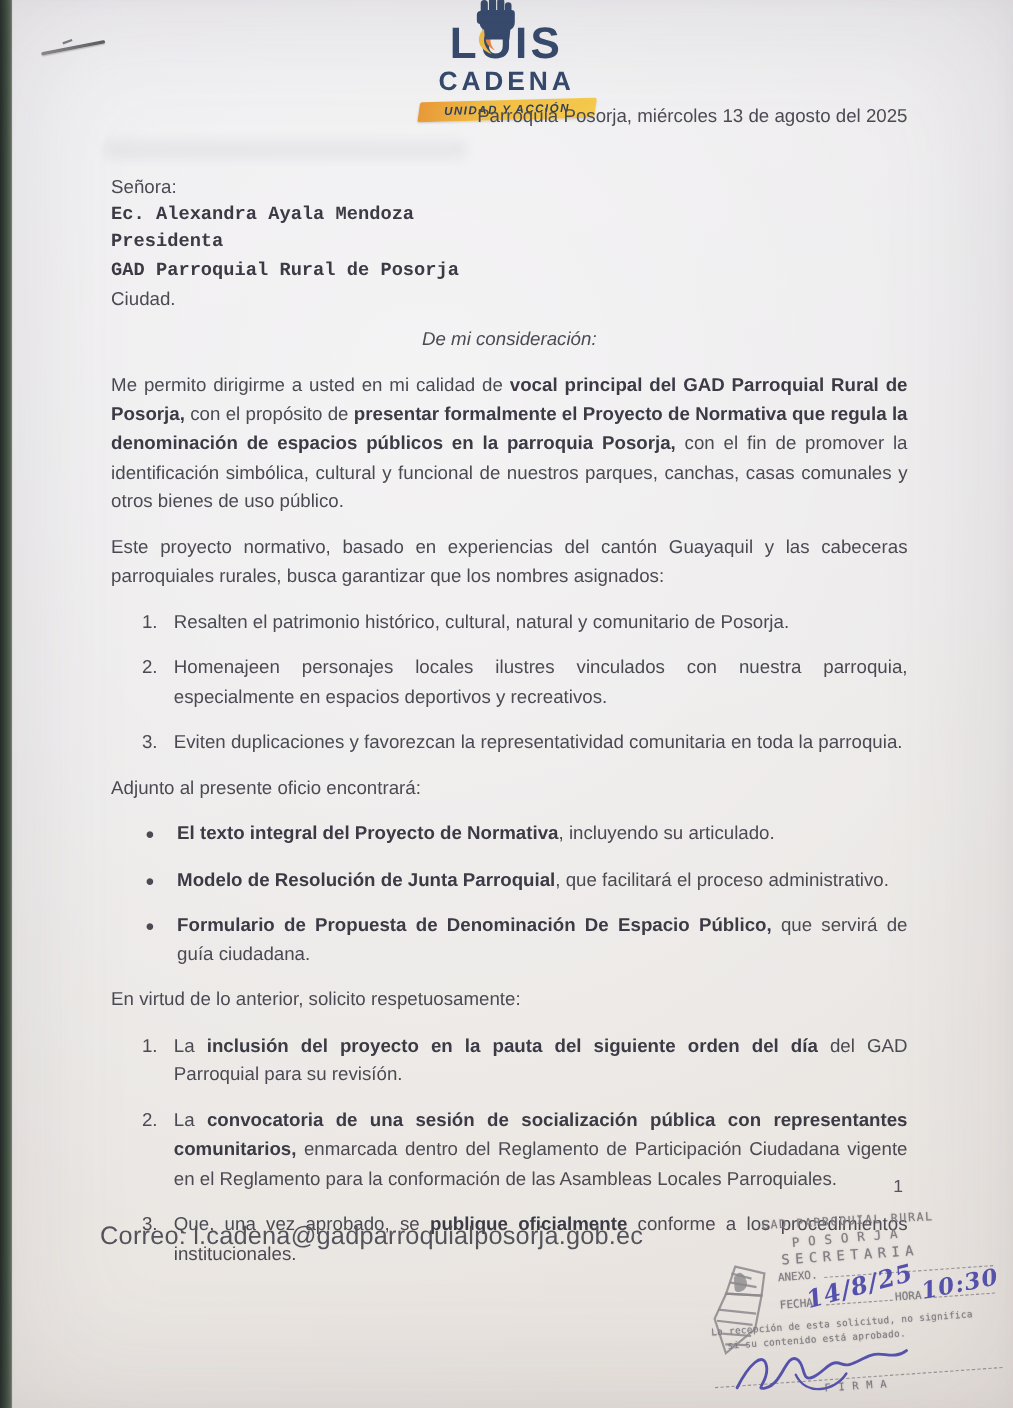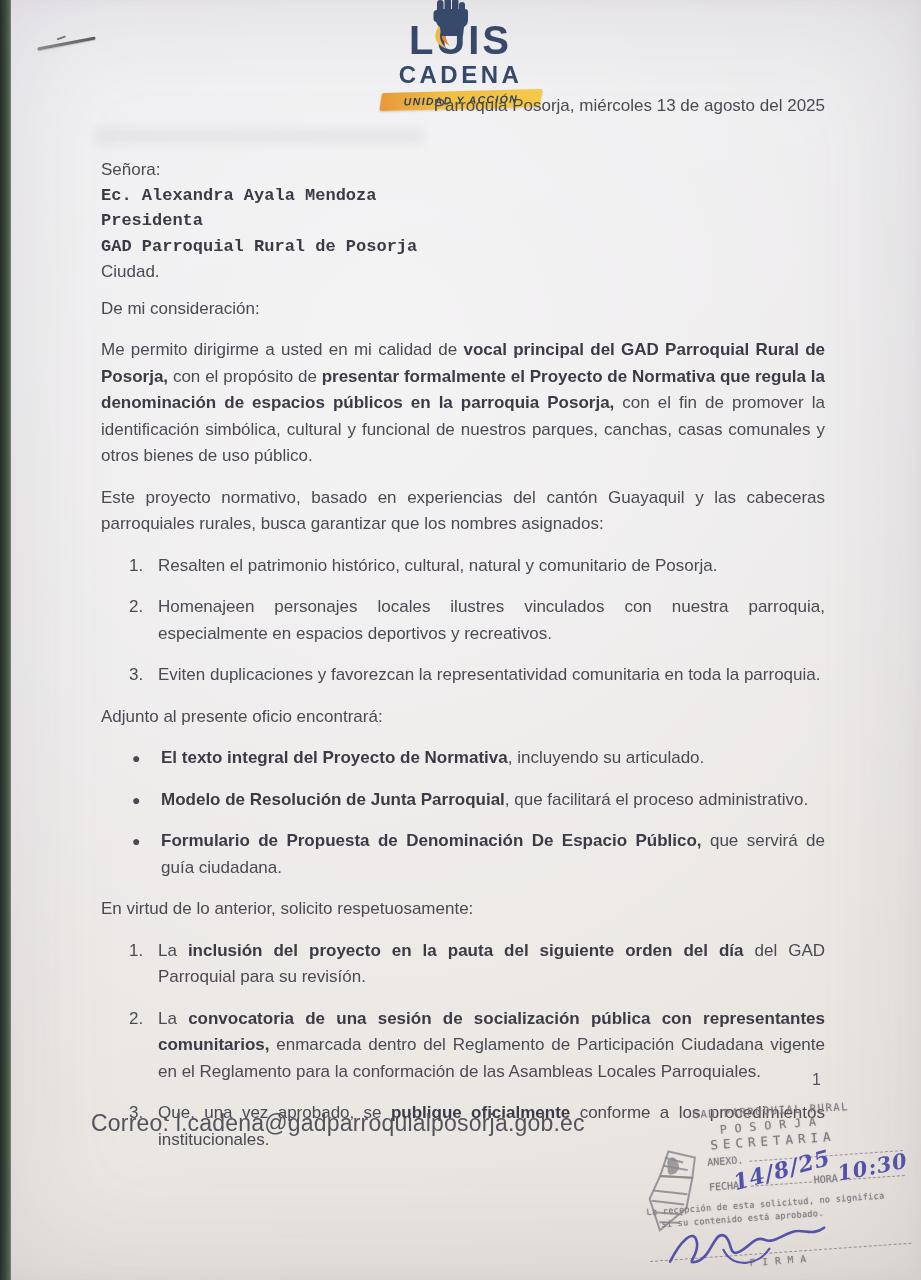"De mi consideración:" .greeting { font-style: none -> italic; text-align: left -> center }
